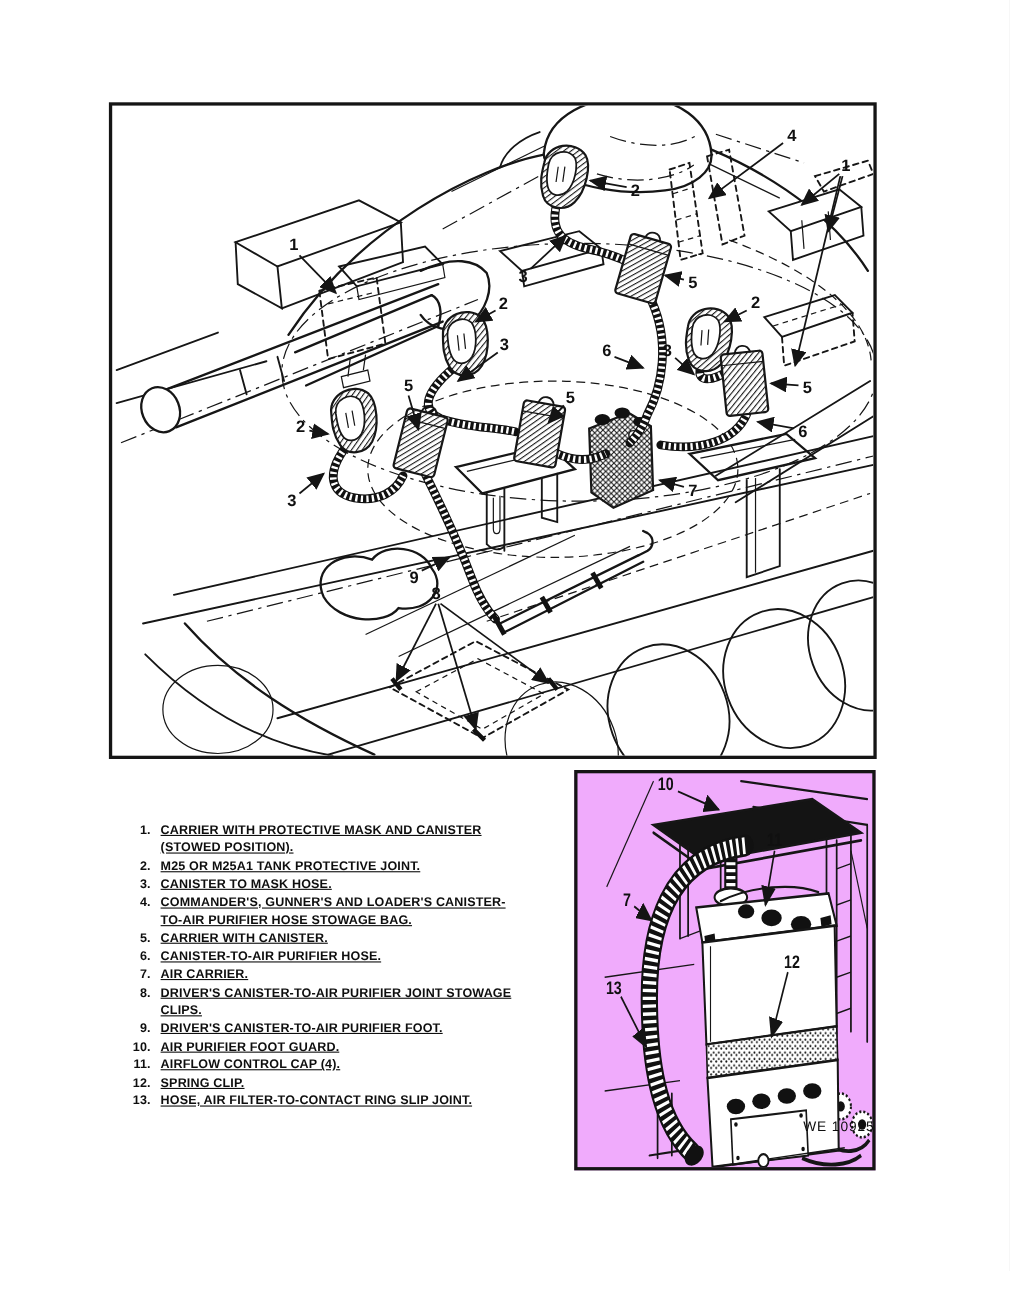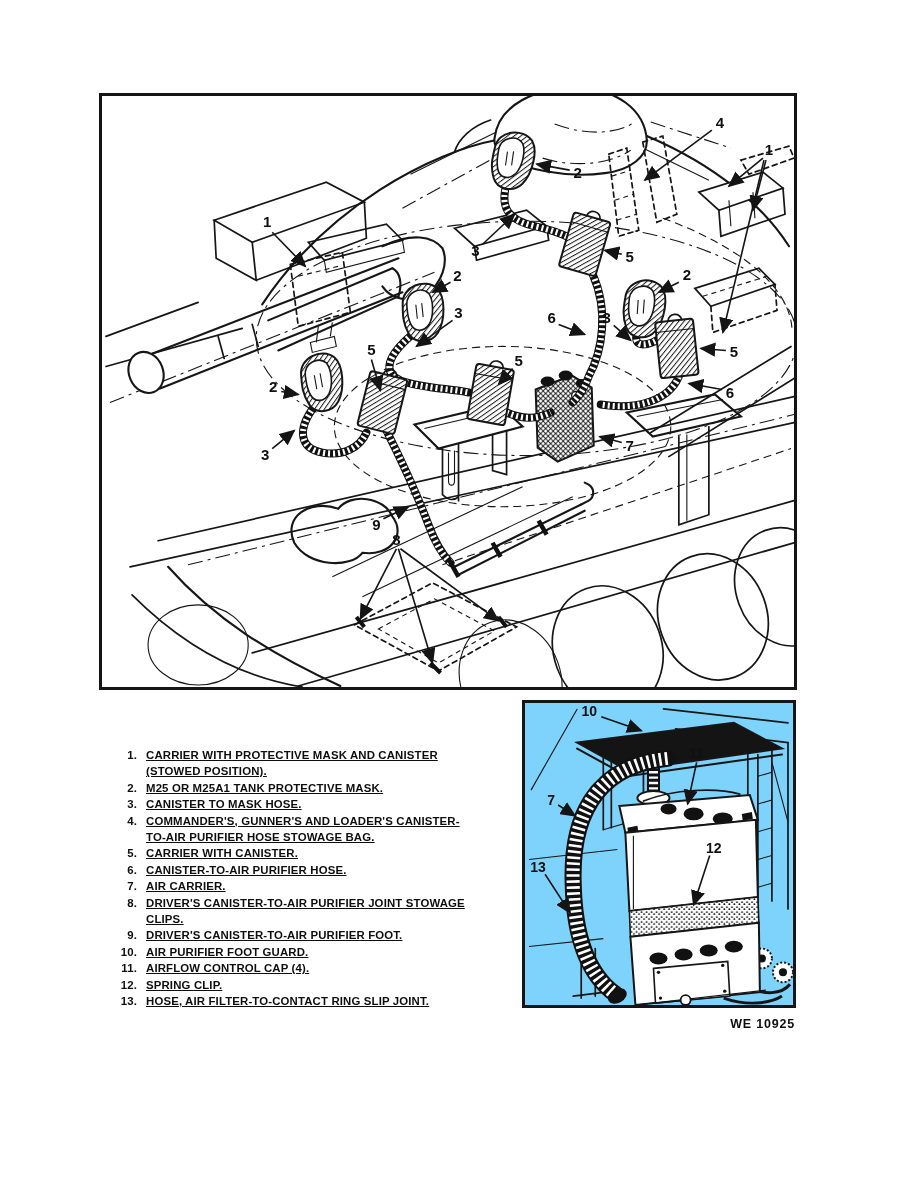"10" .inset-fig { background: #7dd3fc -> #f0abfc; height: 308px -> 364px; padding-left: none -> 21px }
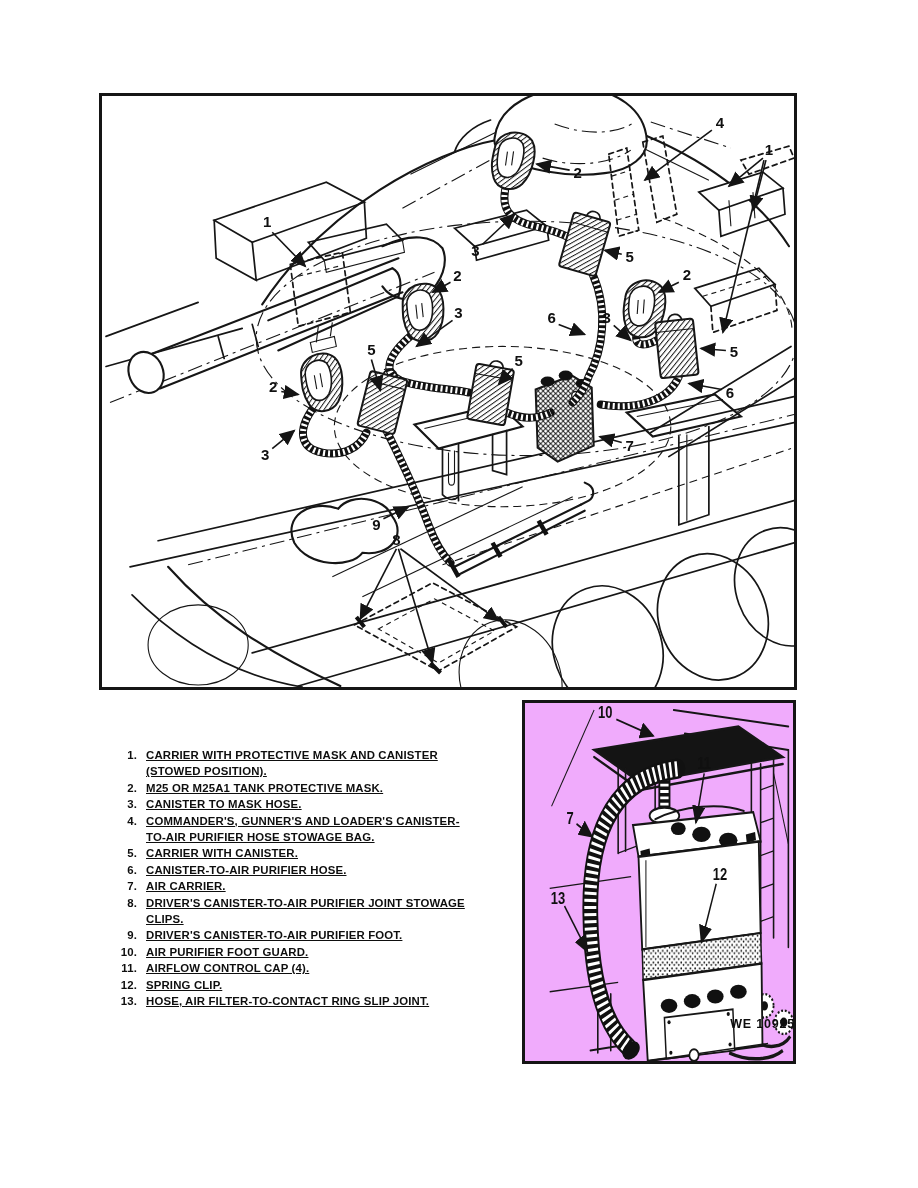"M25 OR M25A1 TANK PROTECTIVE" div.legend-text { text: MASK -> JOINT }
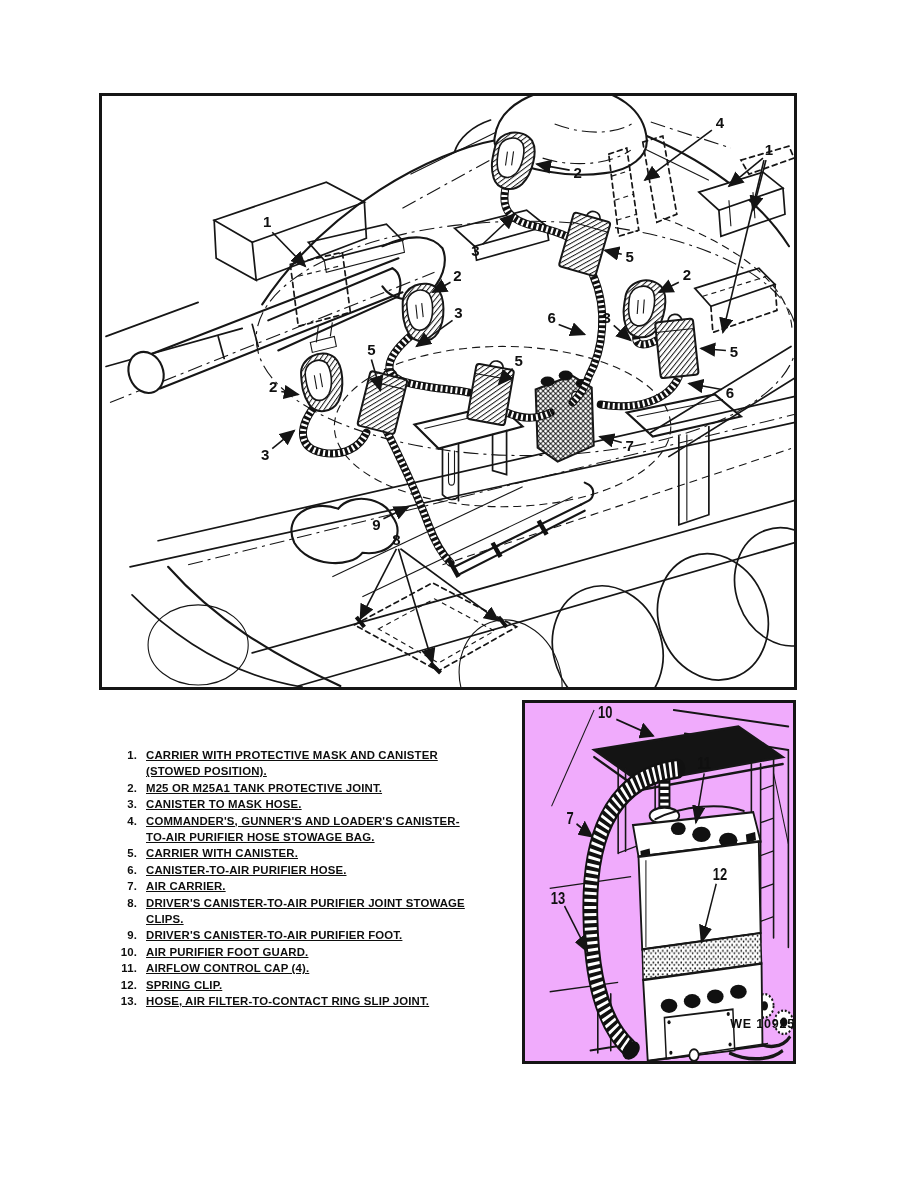"WE 10925" .we-number { font-weight: 700 -> 400 }
